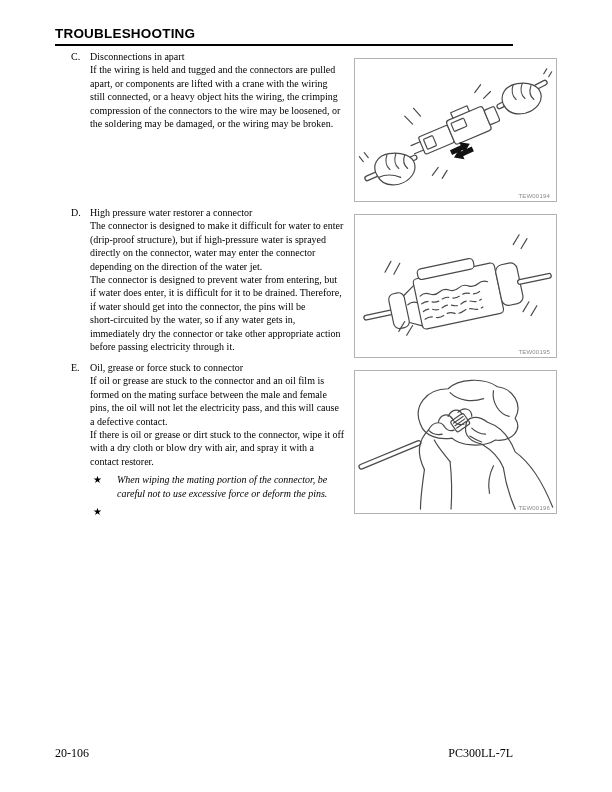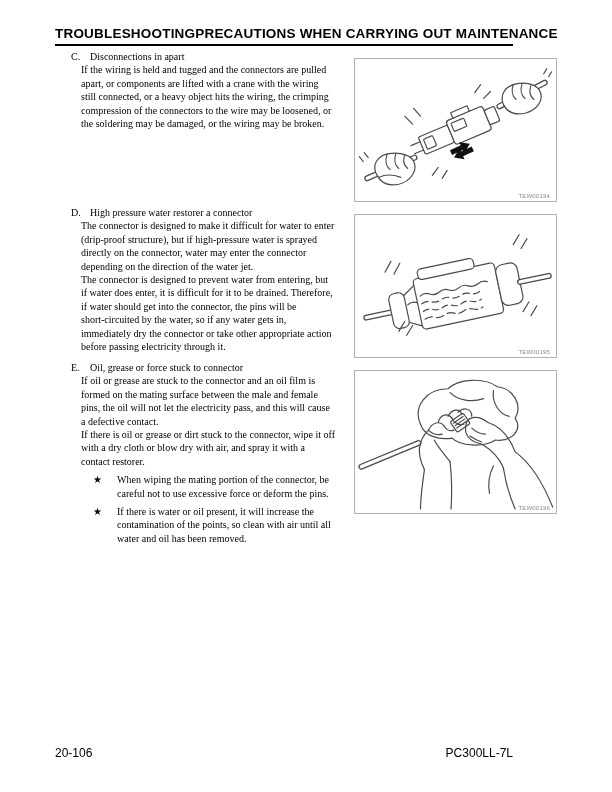"PRECAUTIONS WHEN CARRYING OUT" span { html: <span>PRECAUTIONS WHEN CARRYING OUT MAINTENANCE</span> -> none }
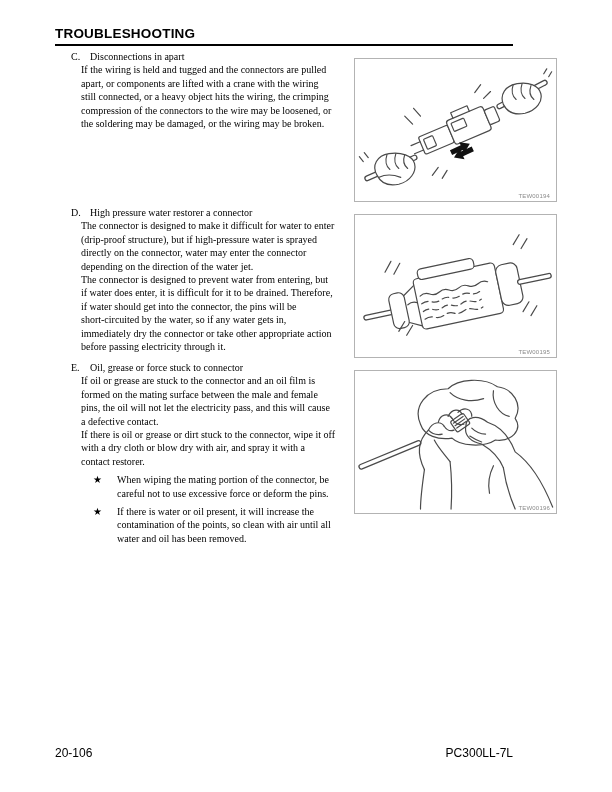"If the wiring is held" .sec-body { margin-left: 10px -> 19px }
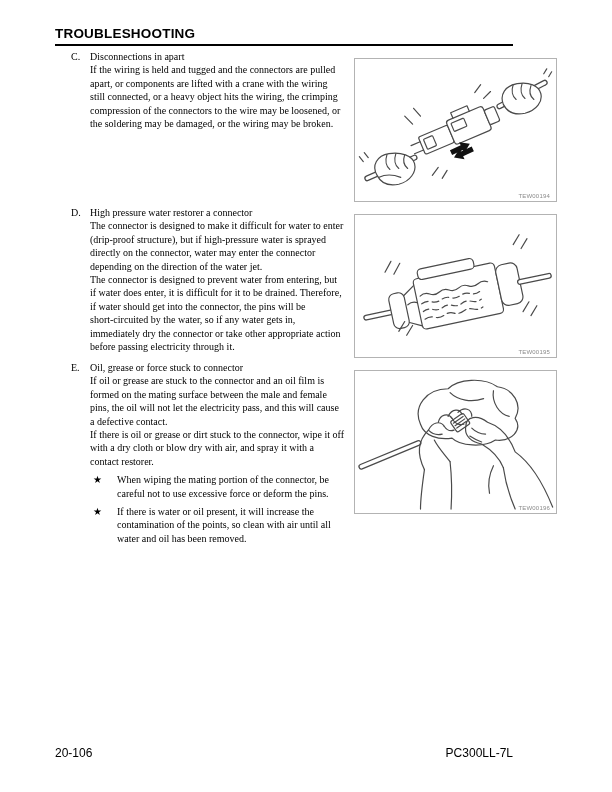"When wiping the mating portion" .note-text { font-style: none -> italic }
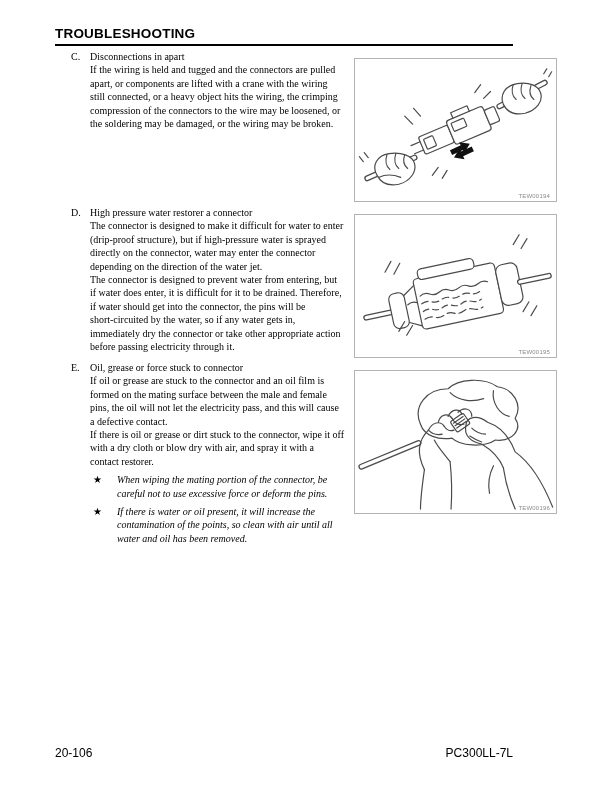"If there is water or" span.note-text { html: <span>If there is water or oil present, it will increase the contamination of the points, so clean with air until all water and oil has been removed.</span> -> none }
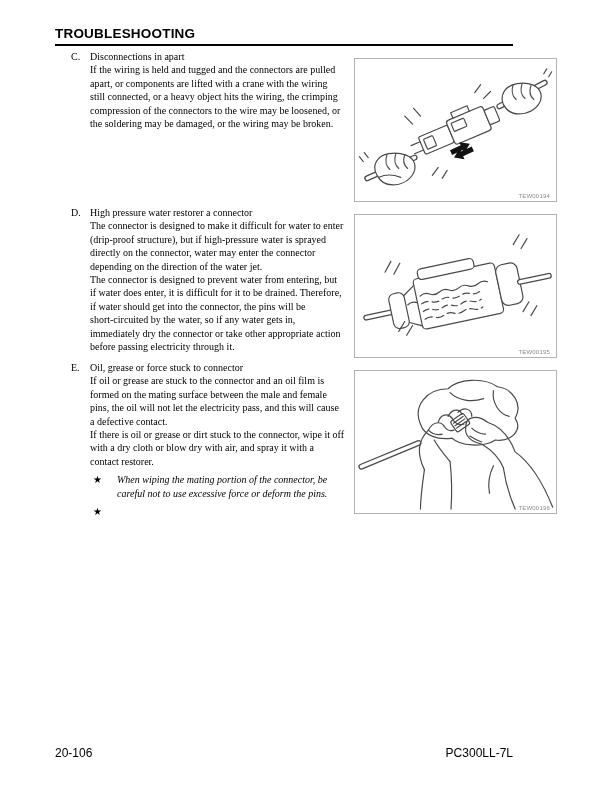"20-106" .page-footer { font-family: Liberation Sans, sans-serif -> Liberation Serif, serif }
